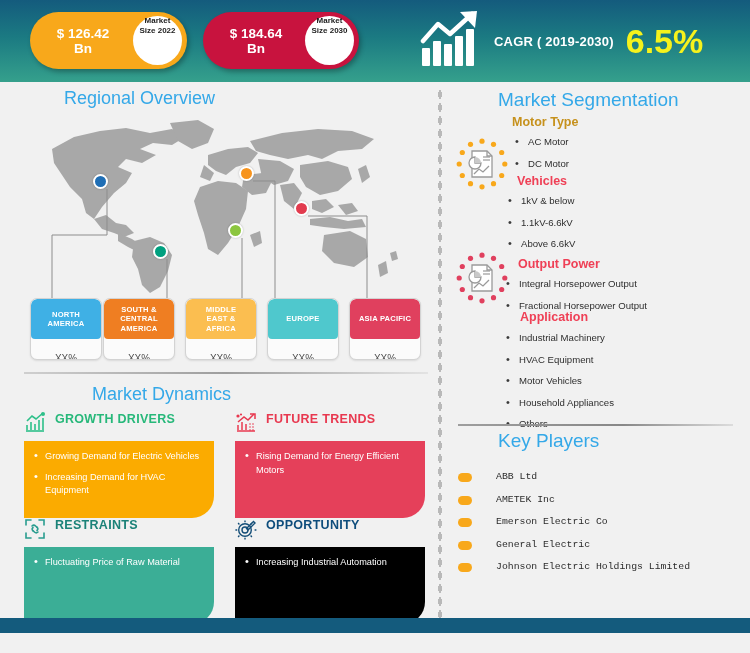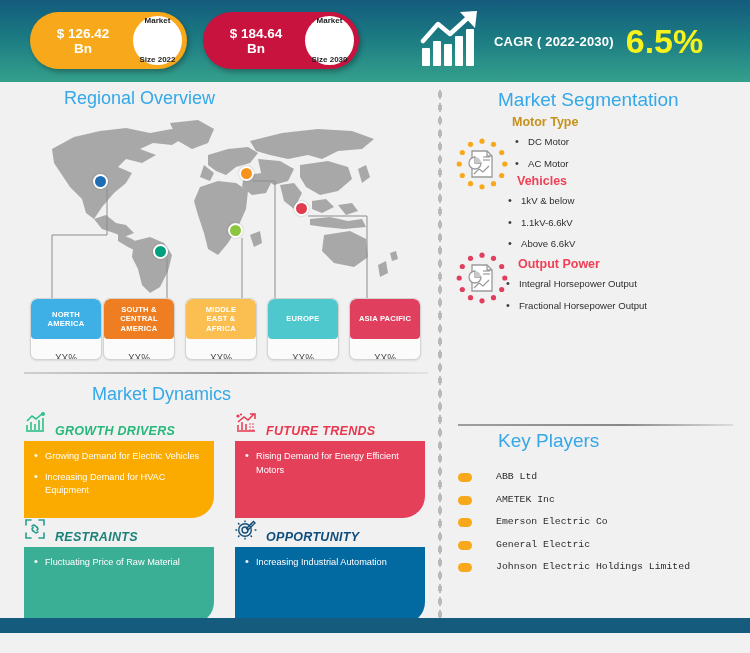"Market" .pill-badge { justify-content: space-between -> flex-start }
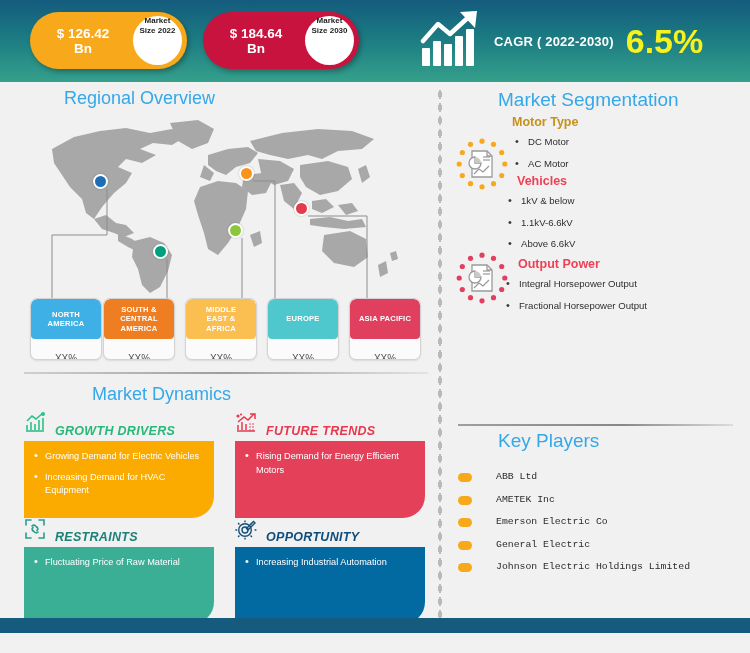"CAGR ( 2022-2030)" span.cagr-label { text: 2022-2030 -> 2019-2030 }
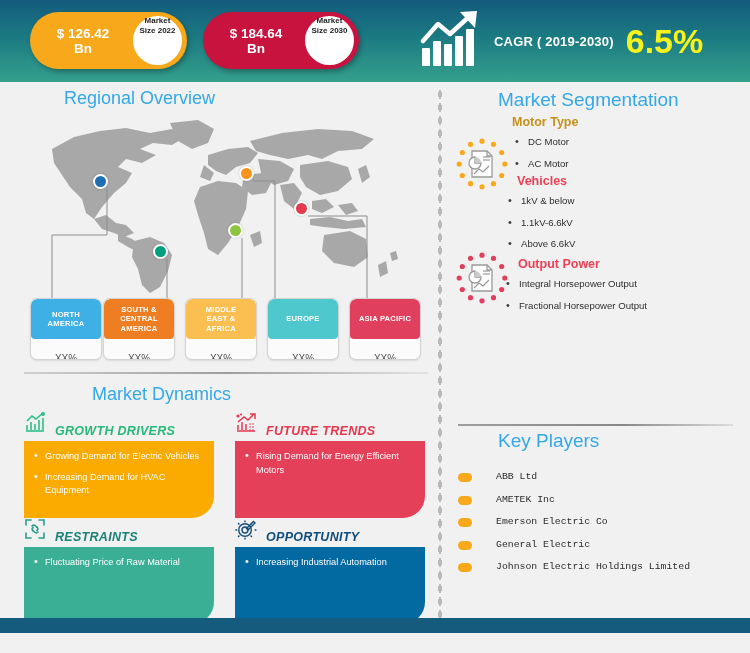"DC Motor" li { order: before "AC Motor" -> after "AC Motor" }
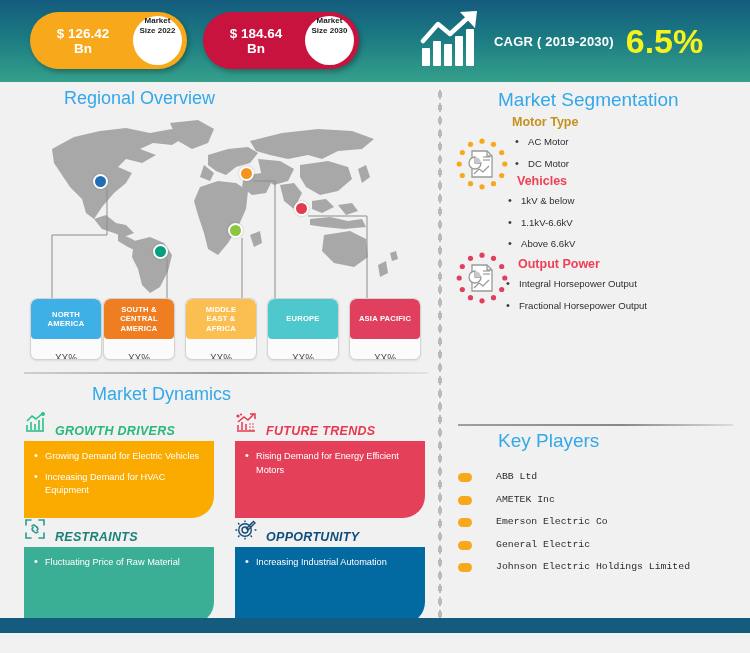"Application" div.seg-group { html: none -> <div> <div>Application</div> <ul> <li>Industrial Machinery</li> <li>HVAC Equipment</li> <li>Motor Vehicles</li> <li>Household Appliances</li> <li>Others</li> </ul> </div> }
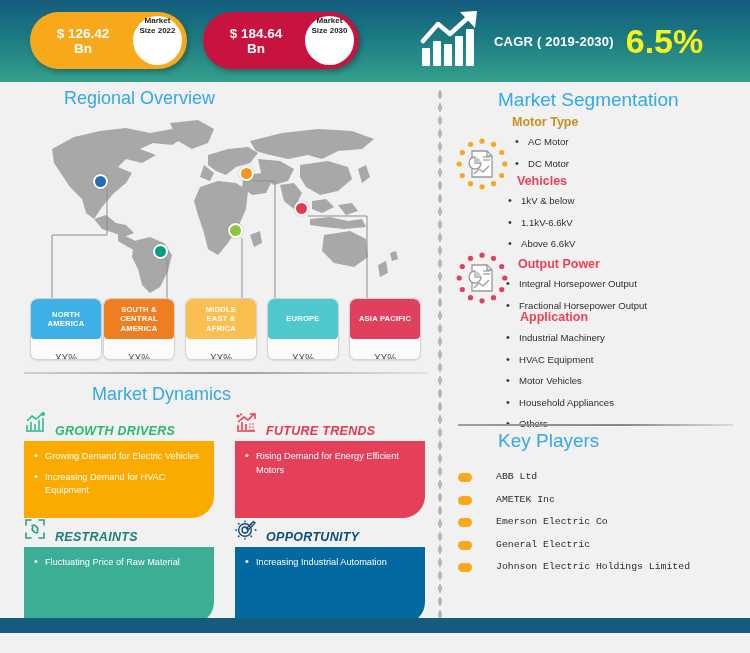"GROWTH DRIVERS" .dyn-head { align-items: flex-end -> flex-start; font-style: italic -> none }
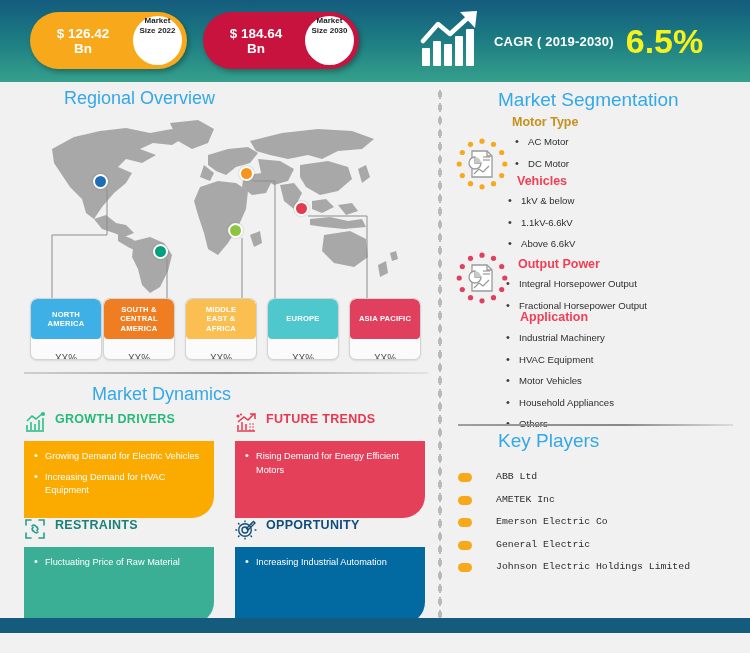"Increasing Industrial Automation" div.dyn-body { background: #0369a1 -> #000000 }
